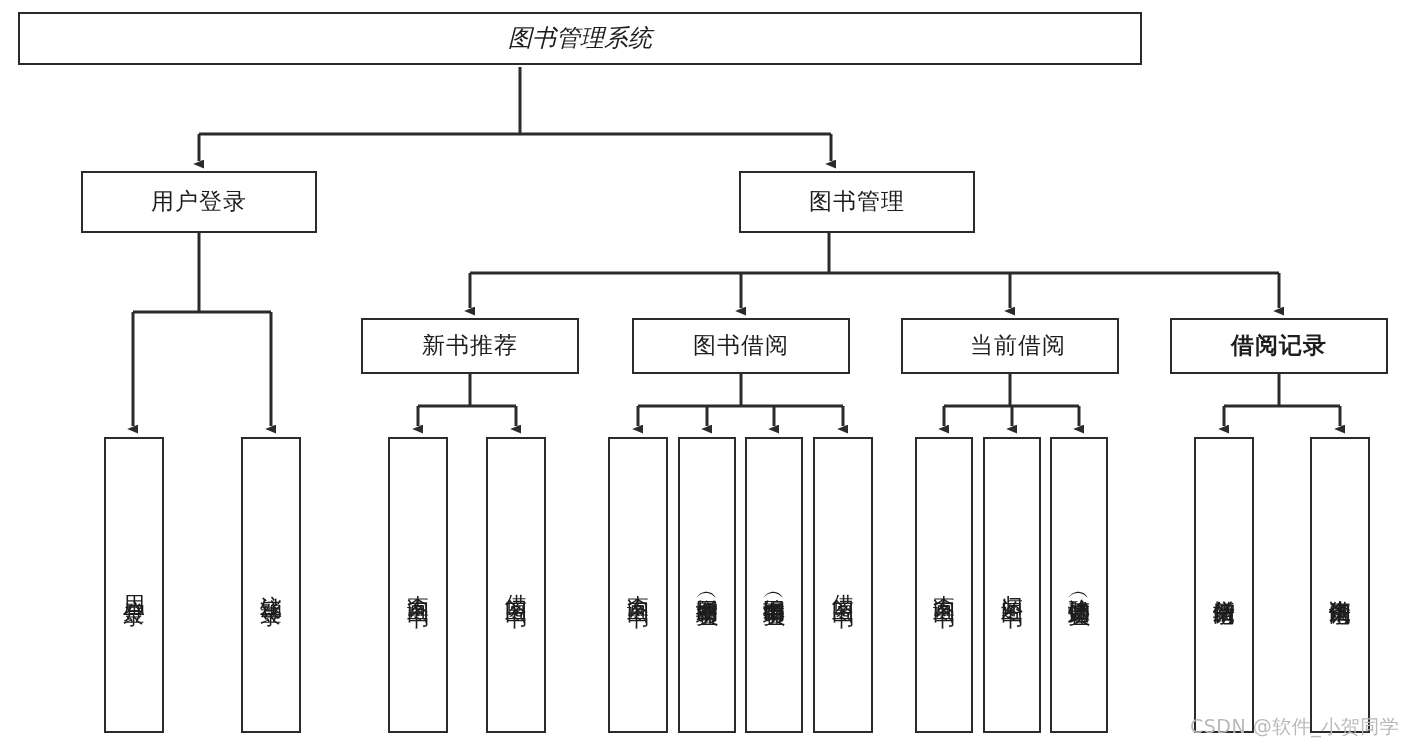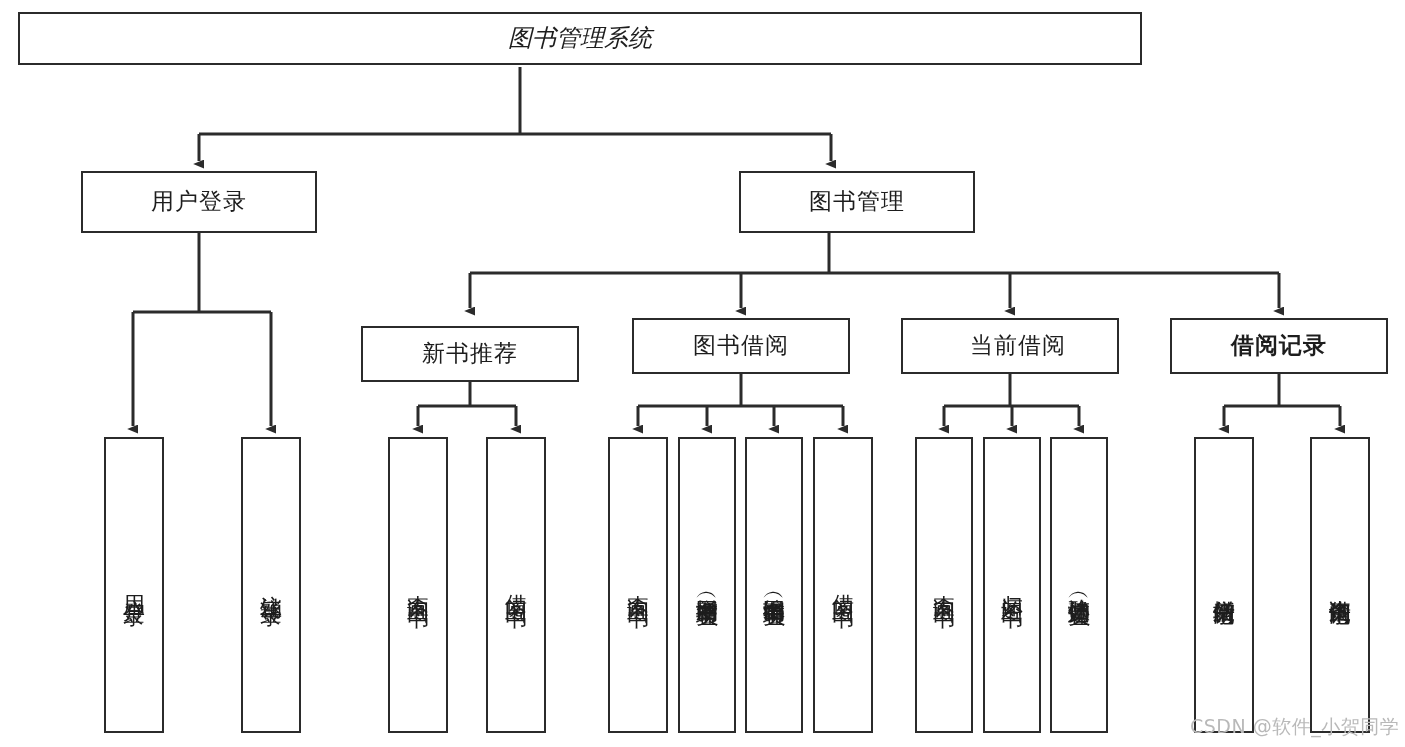"新书推荐" div.node { margin-top: 8px -> none }
